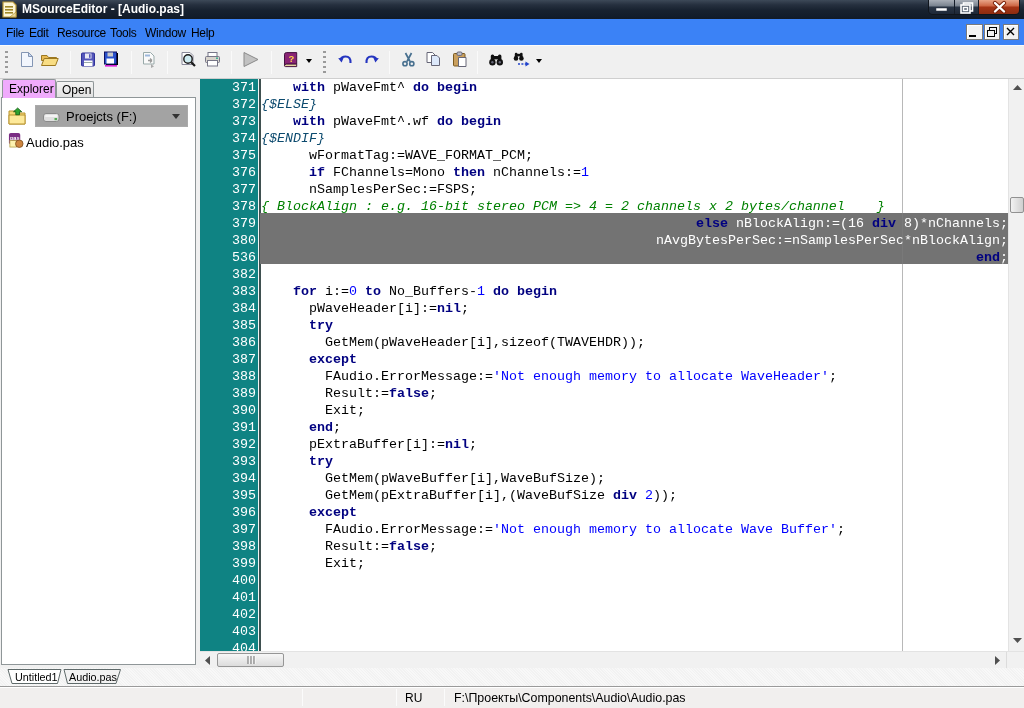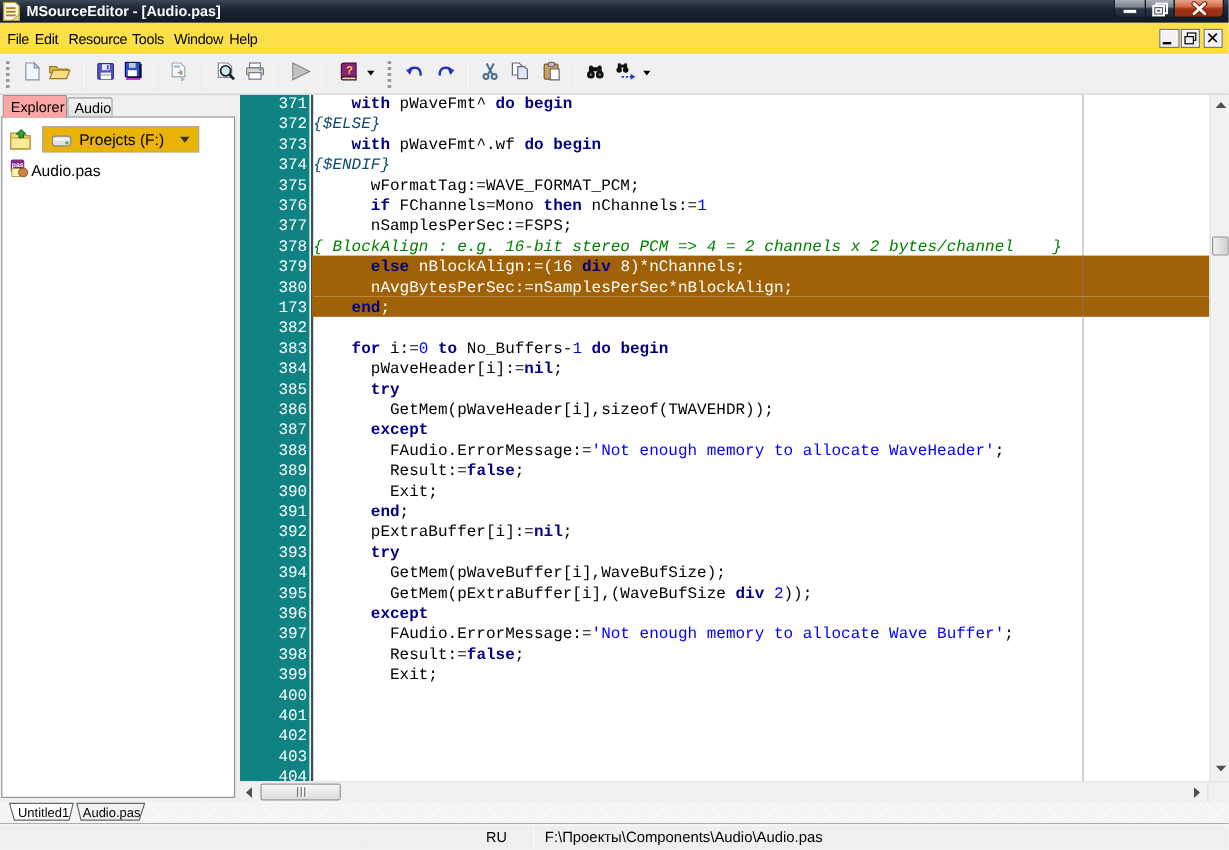"File" #menubar { background: #fde047 -> #3b82f6 }
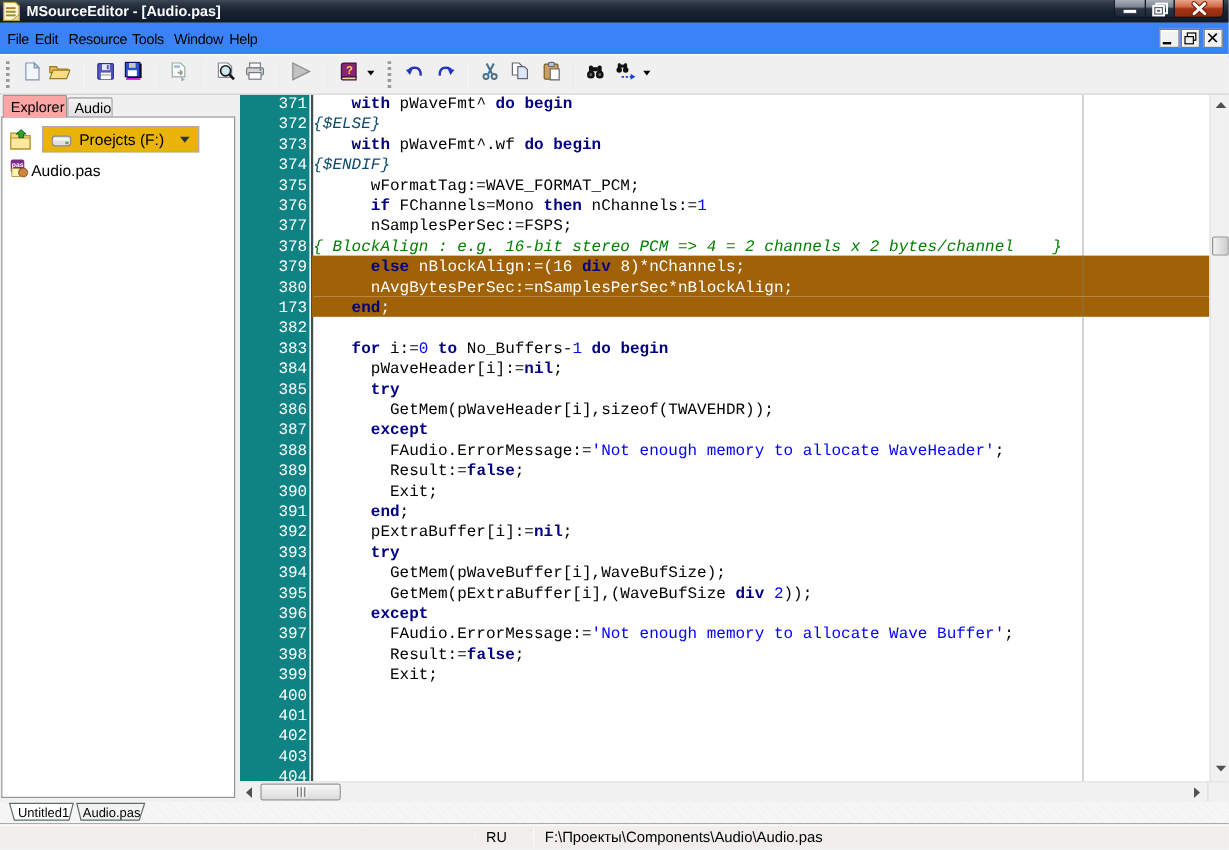"Explorer" #ptab1 { background: #fca5a5 -> #f0abfc }
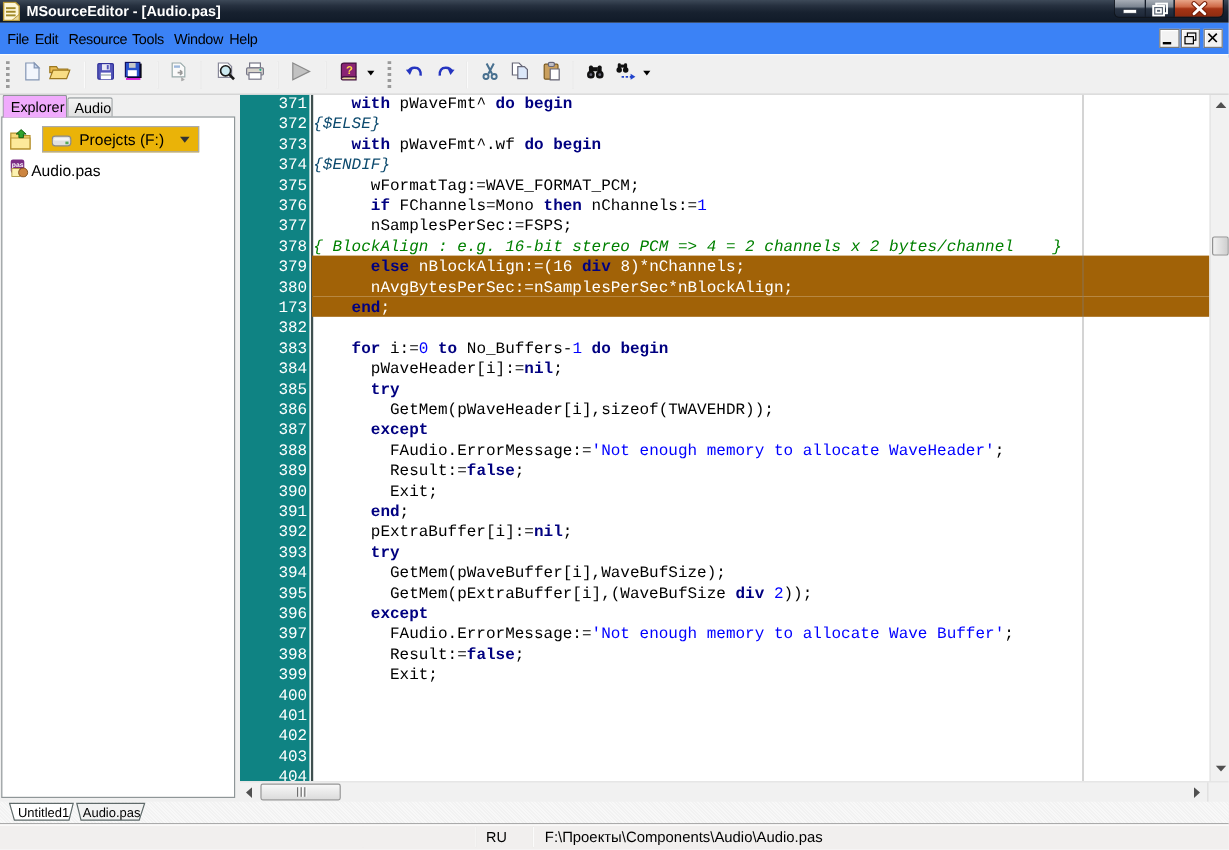"Audio" span { text: Audio -> Open }
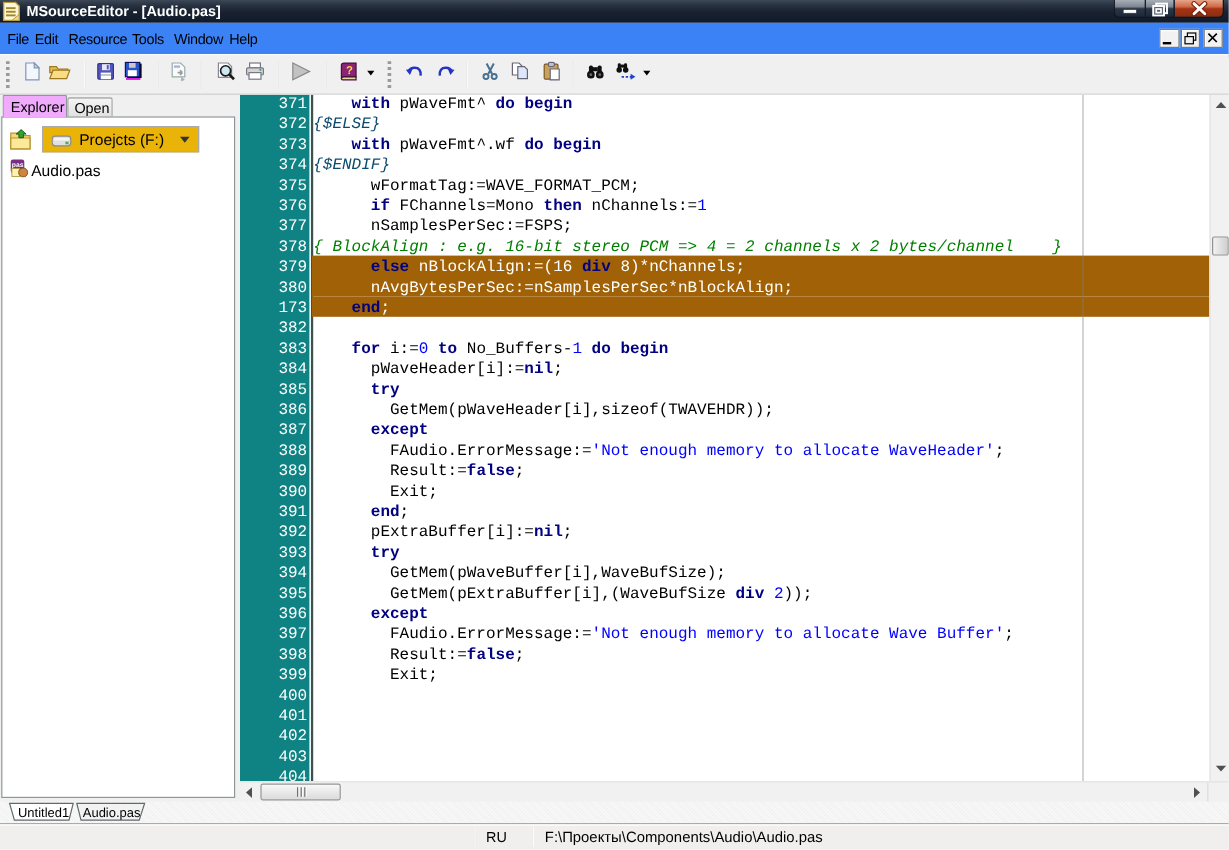"Proejcts (F:)" #combo { background: #eab308 -> #a3a3a3; width: 131px -> 153px }
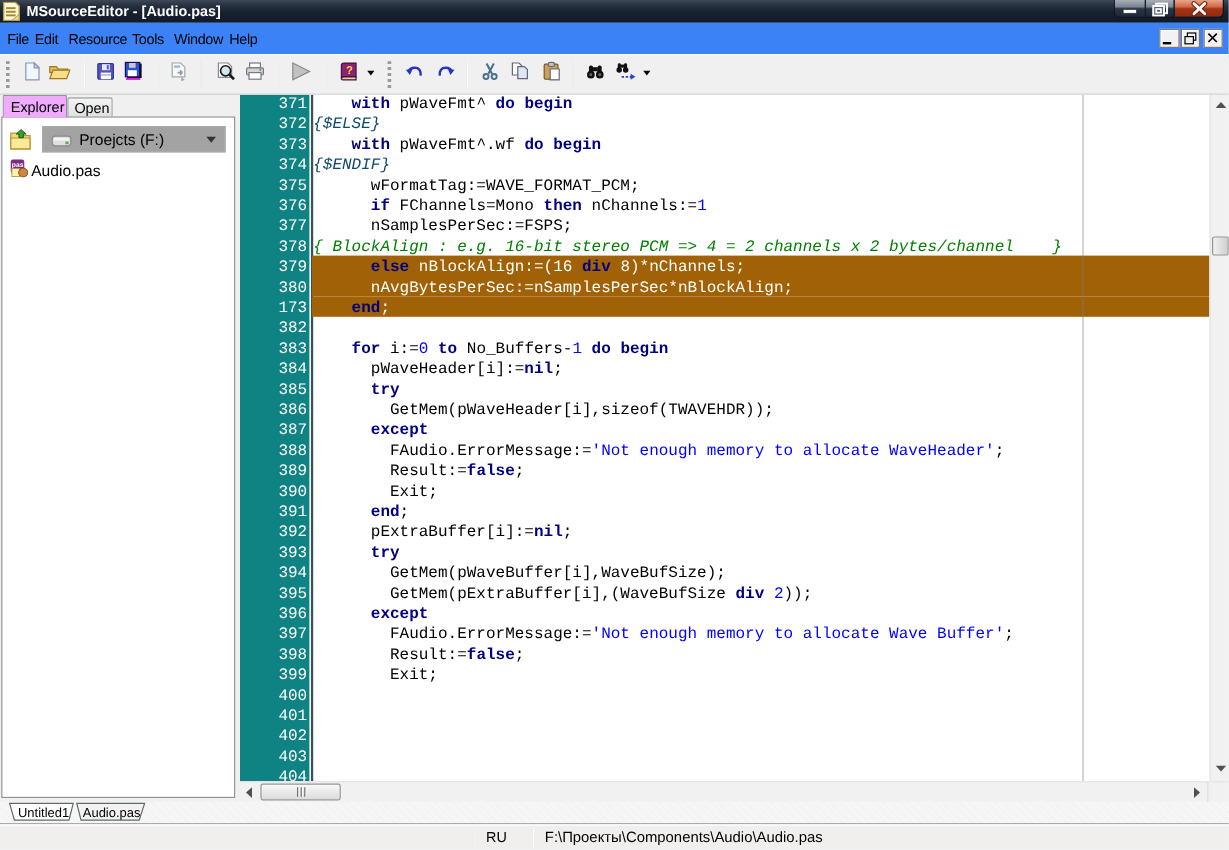"else nBlockAlign:=(16 div 8)*nChannels;" .row.sel { background: #a16207 -> #737373; text-align: none -> right }
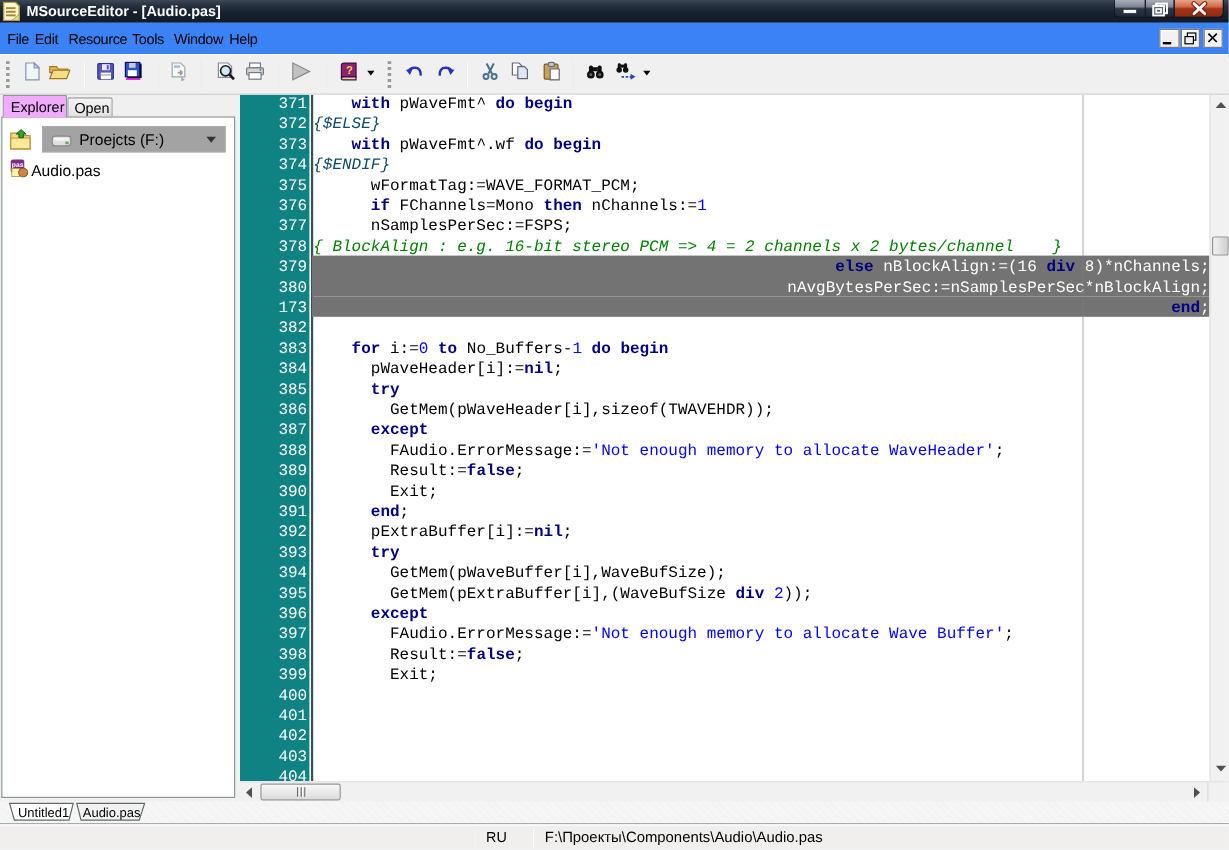"173" div.row { text: 173 -> 536 }
